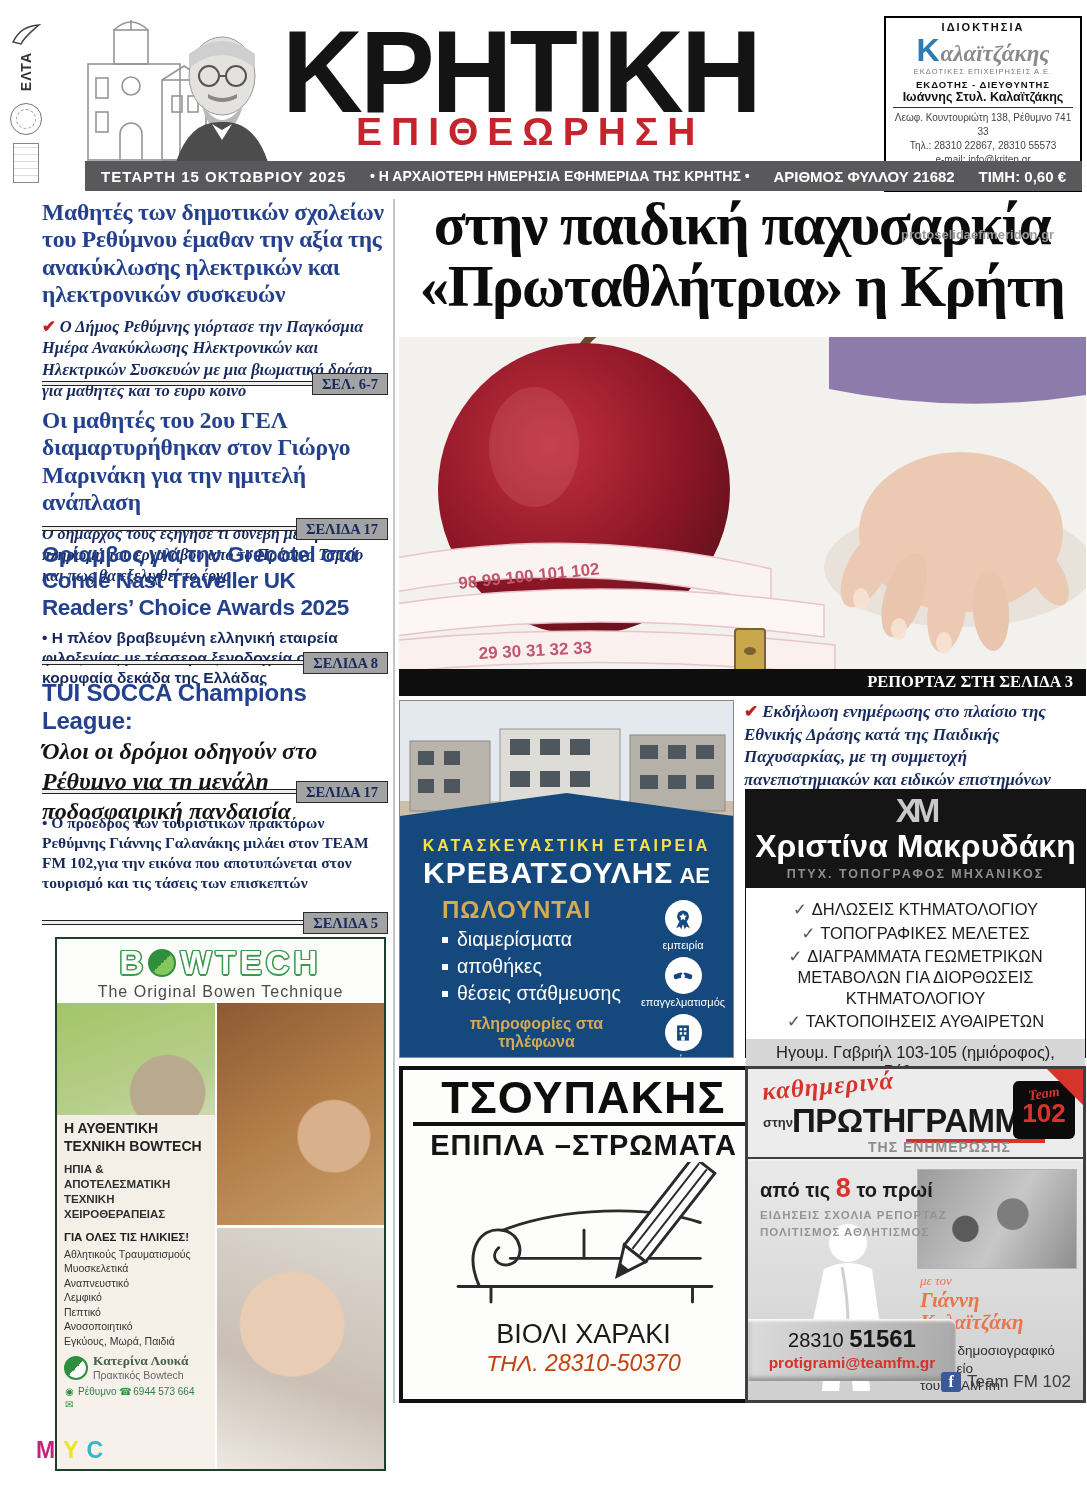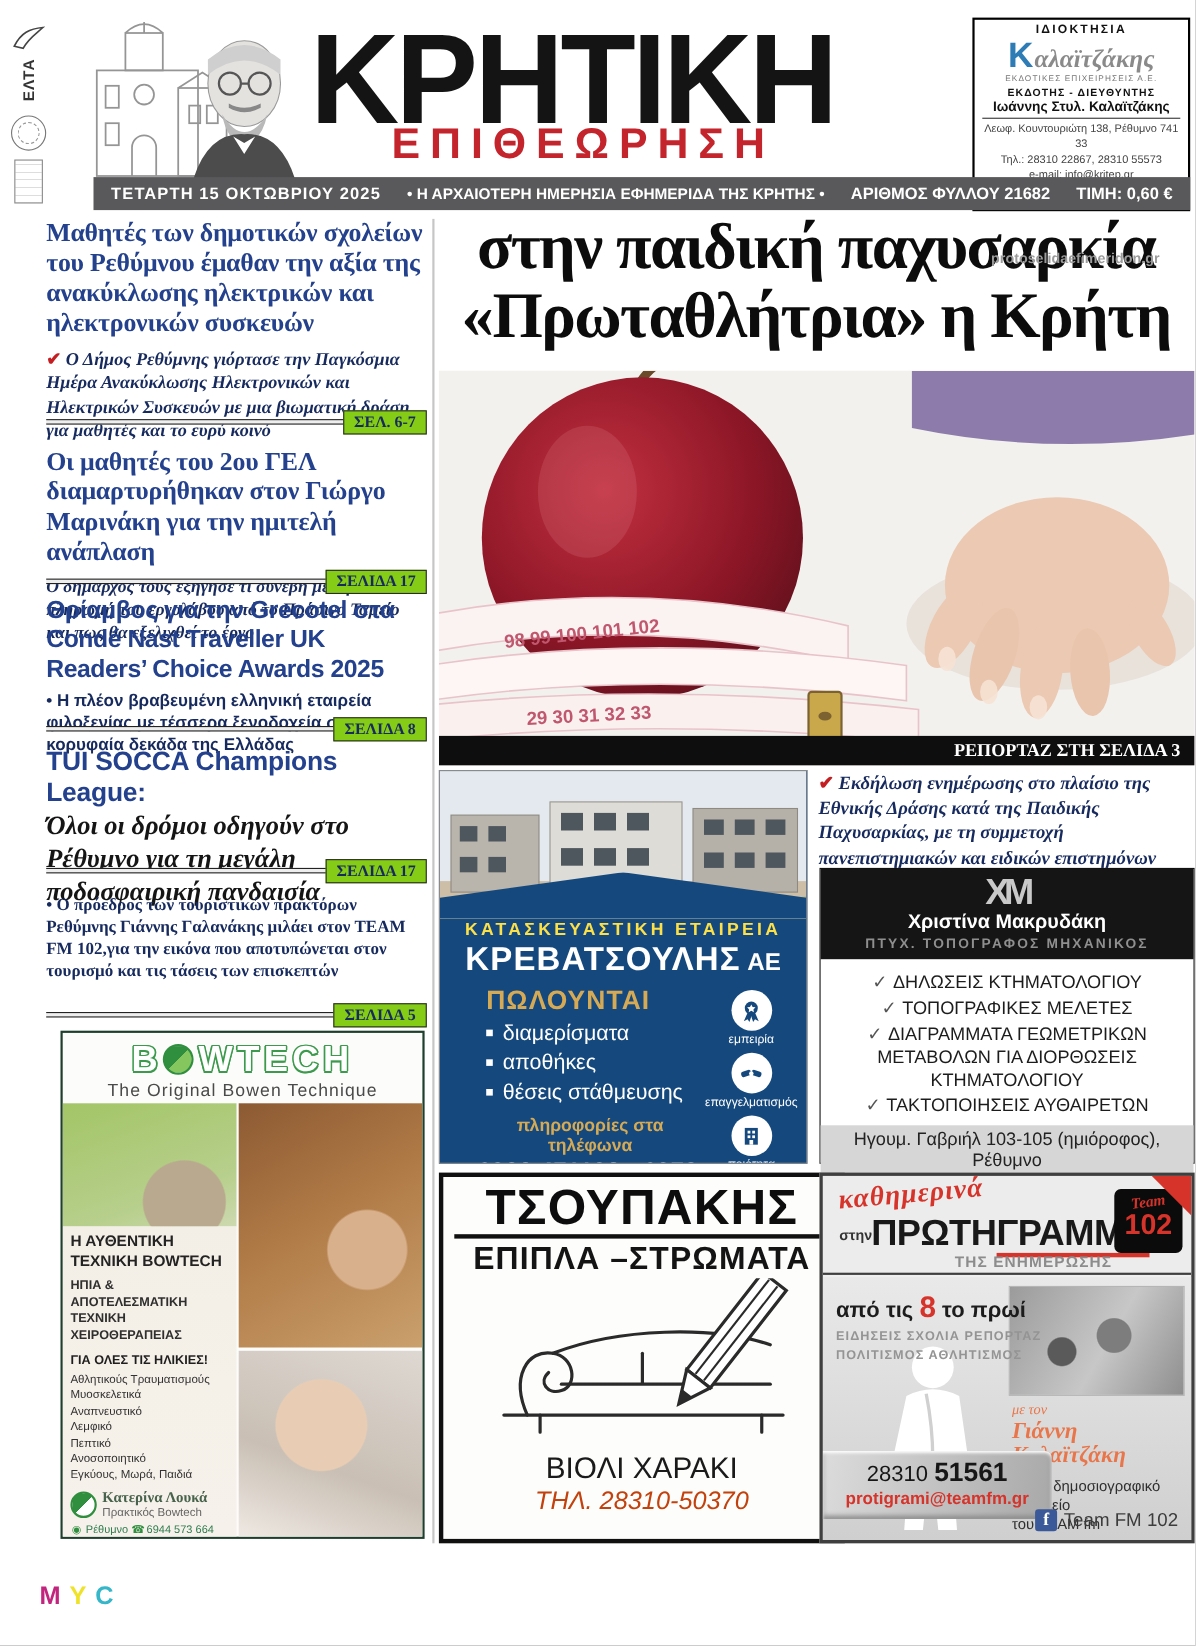"ΣΕΛ. 6-7" .badge { background: #84cc16 -> #a3a3a3 }
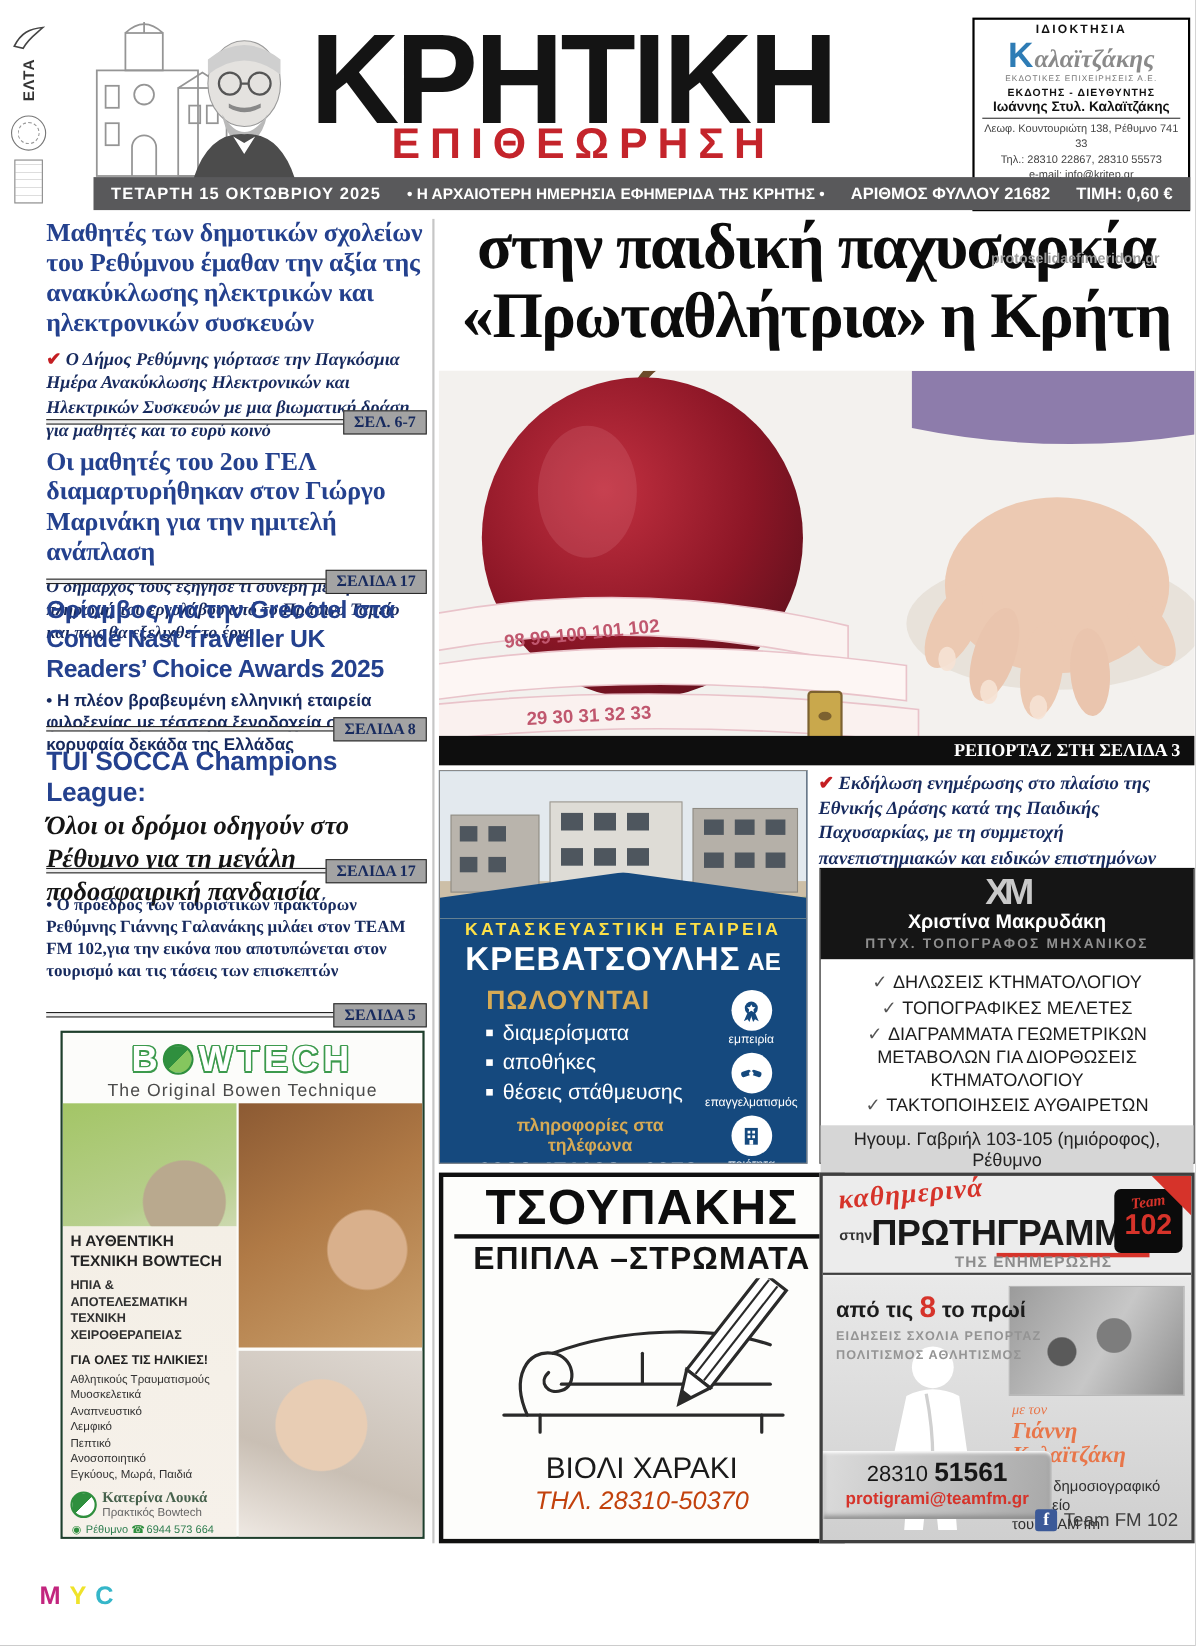"Χριστίνα Μακρυδάκη" .mk-name { font-size: 18px -> 32px }
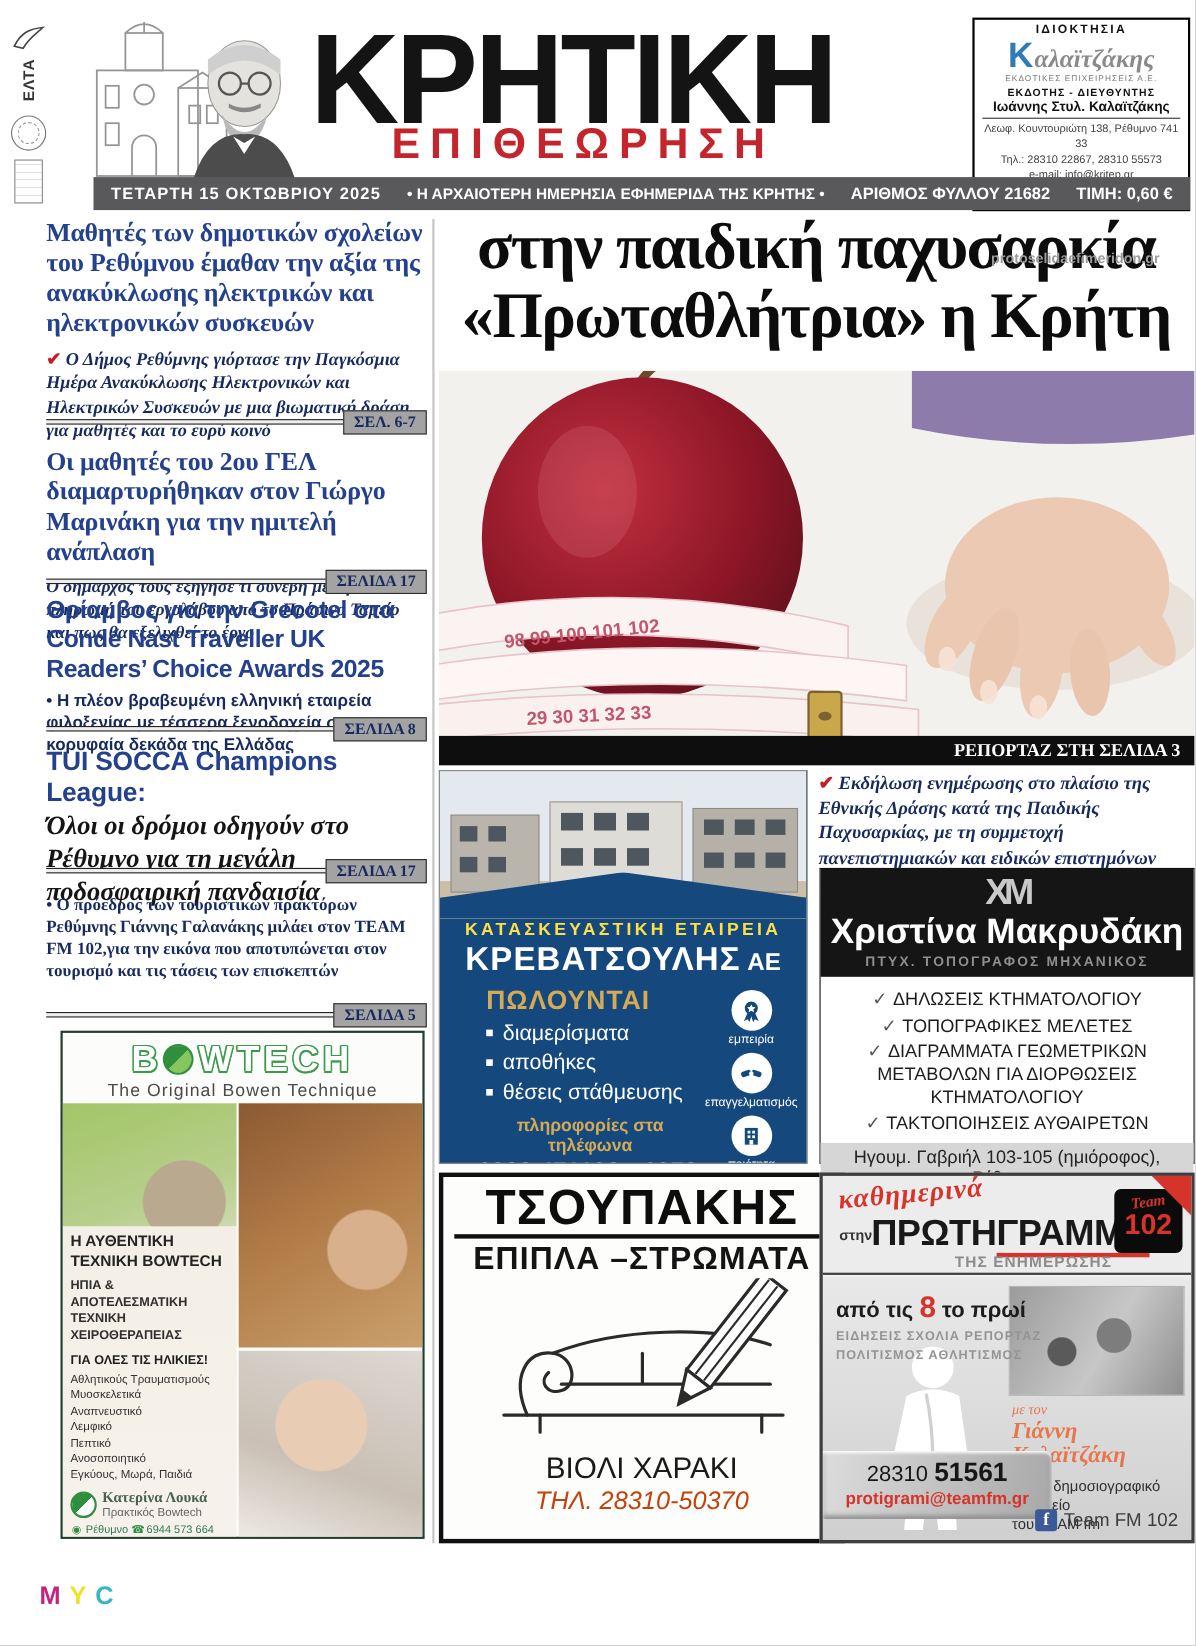"B WTECH" #ad-bowtech { height: 462px -> 534px }
